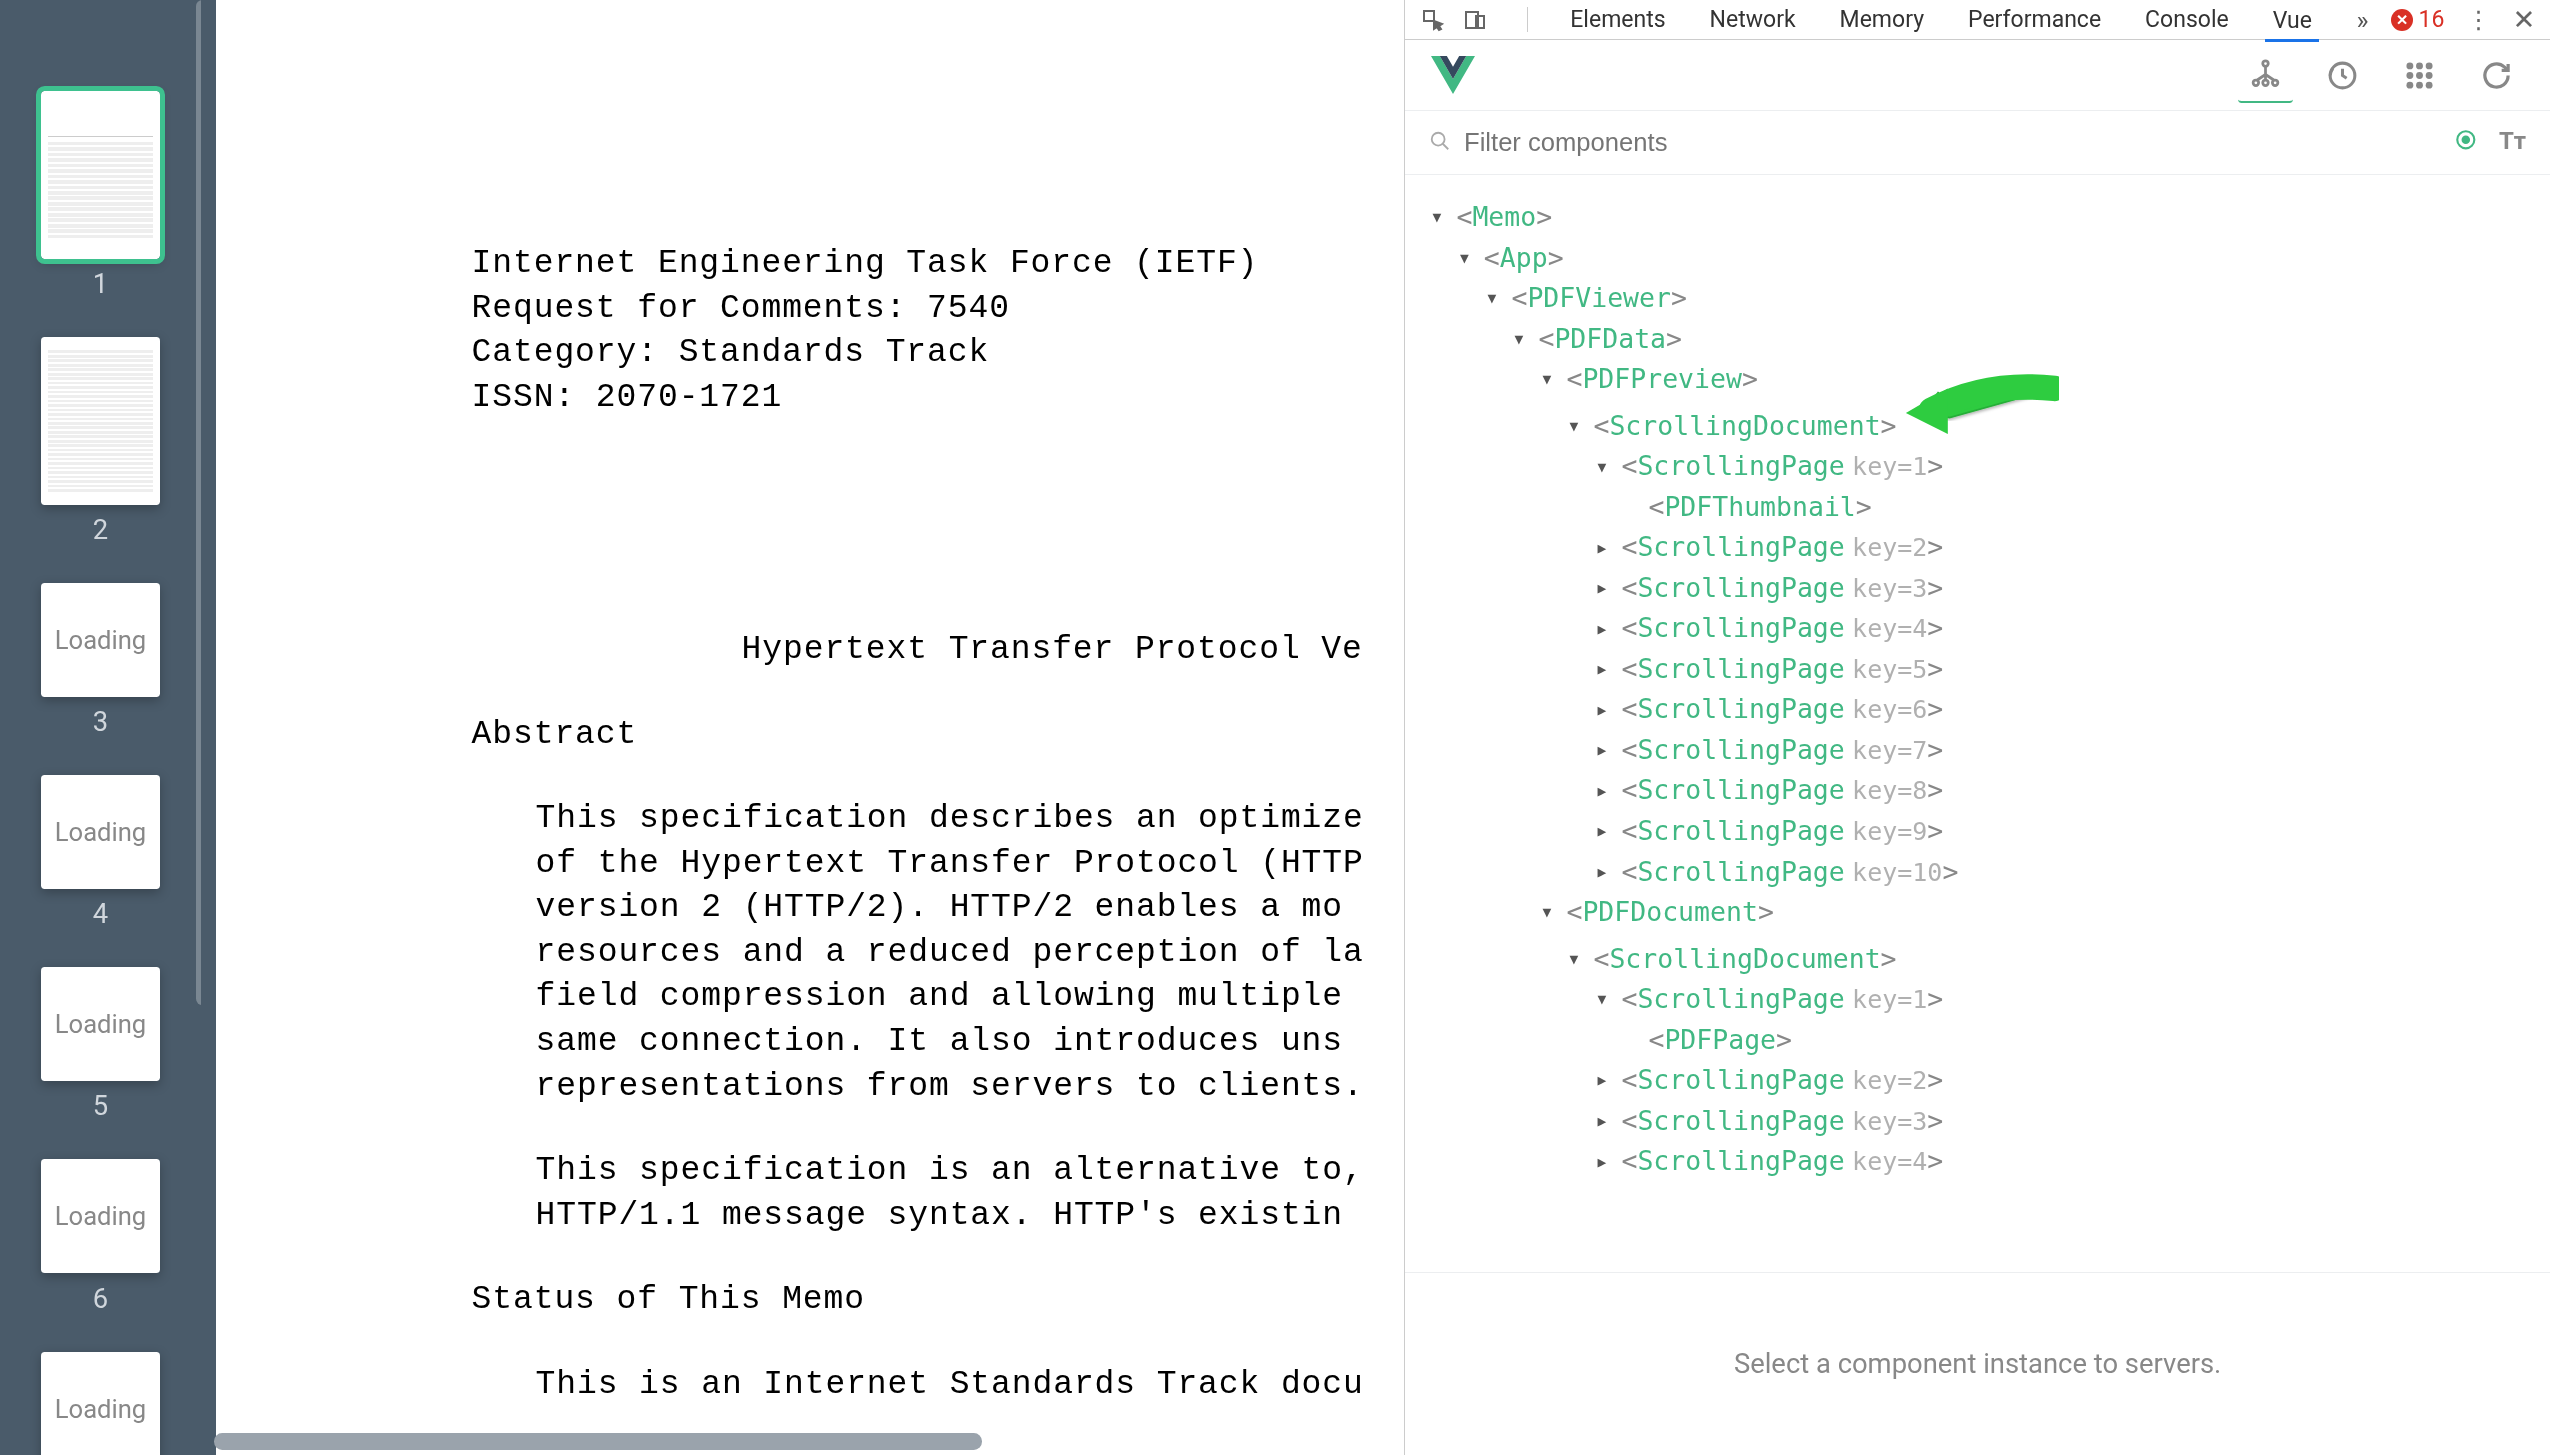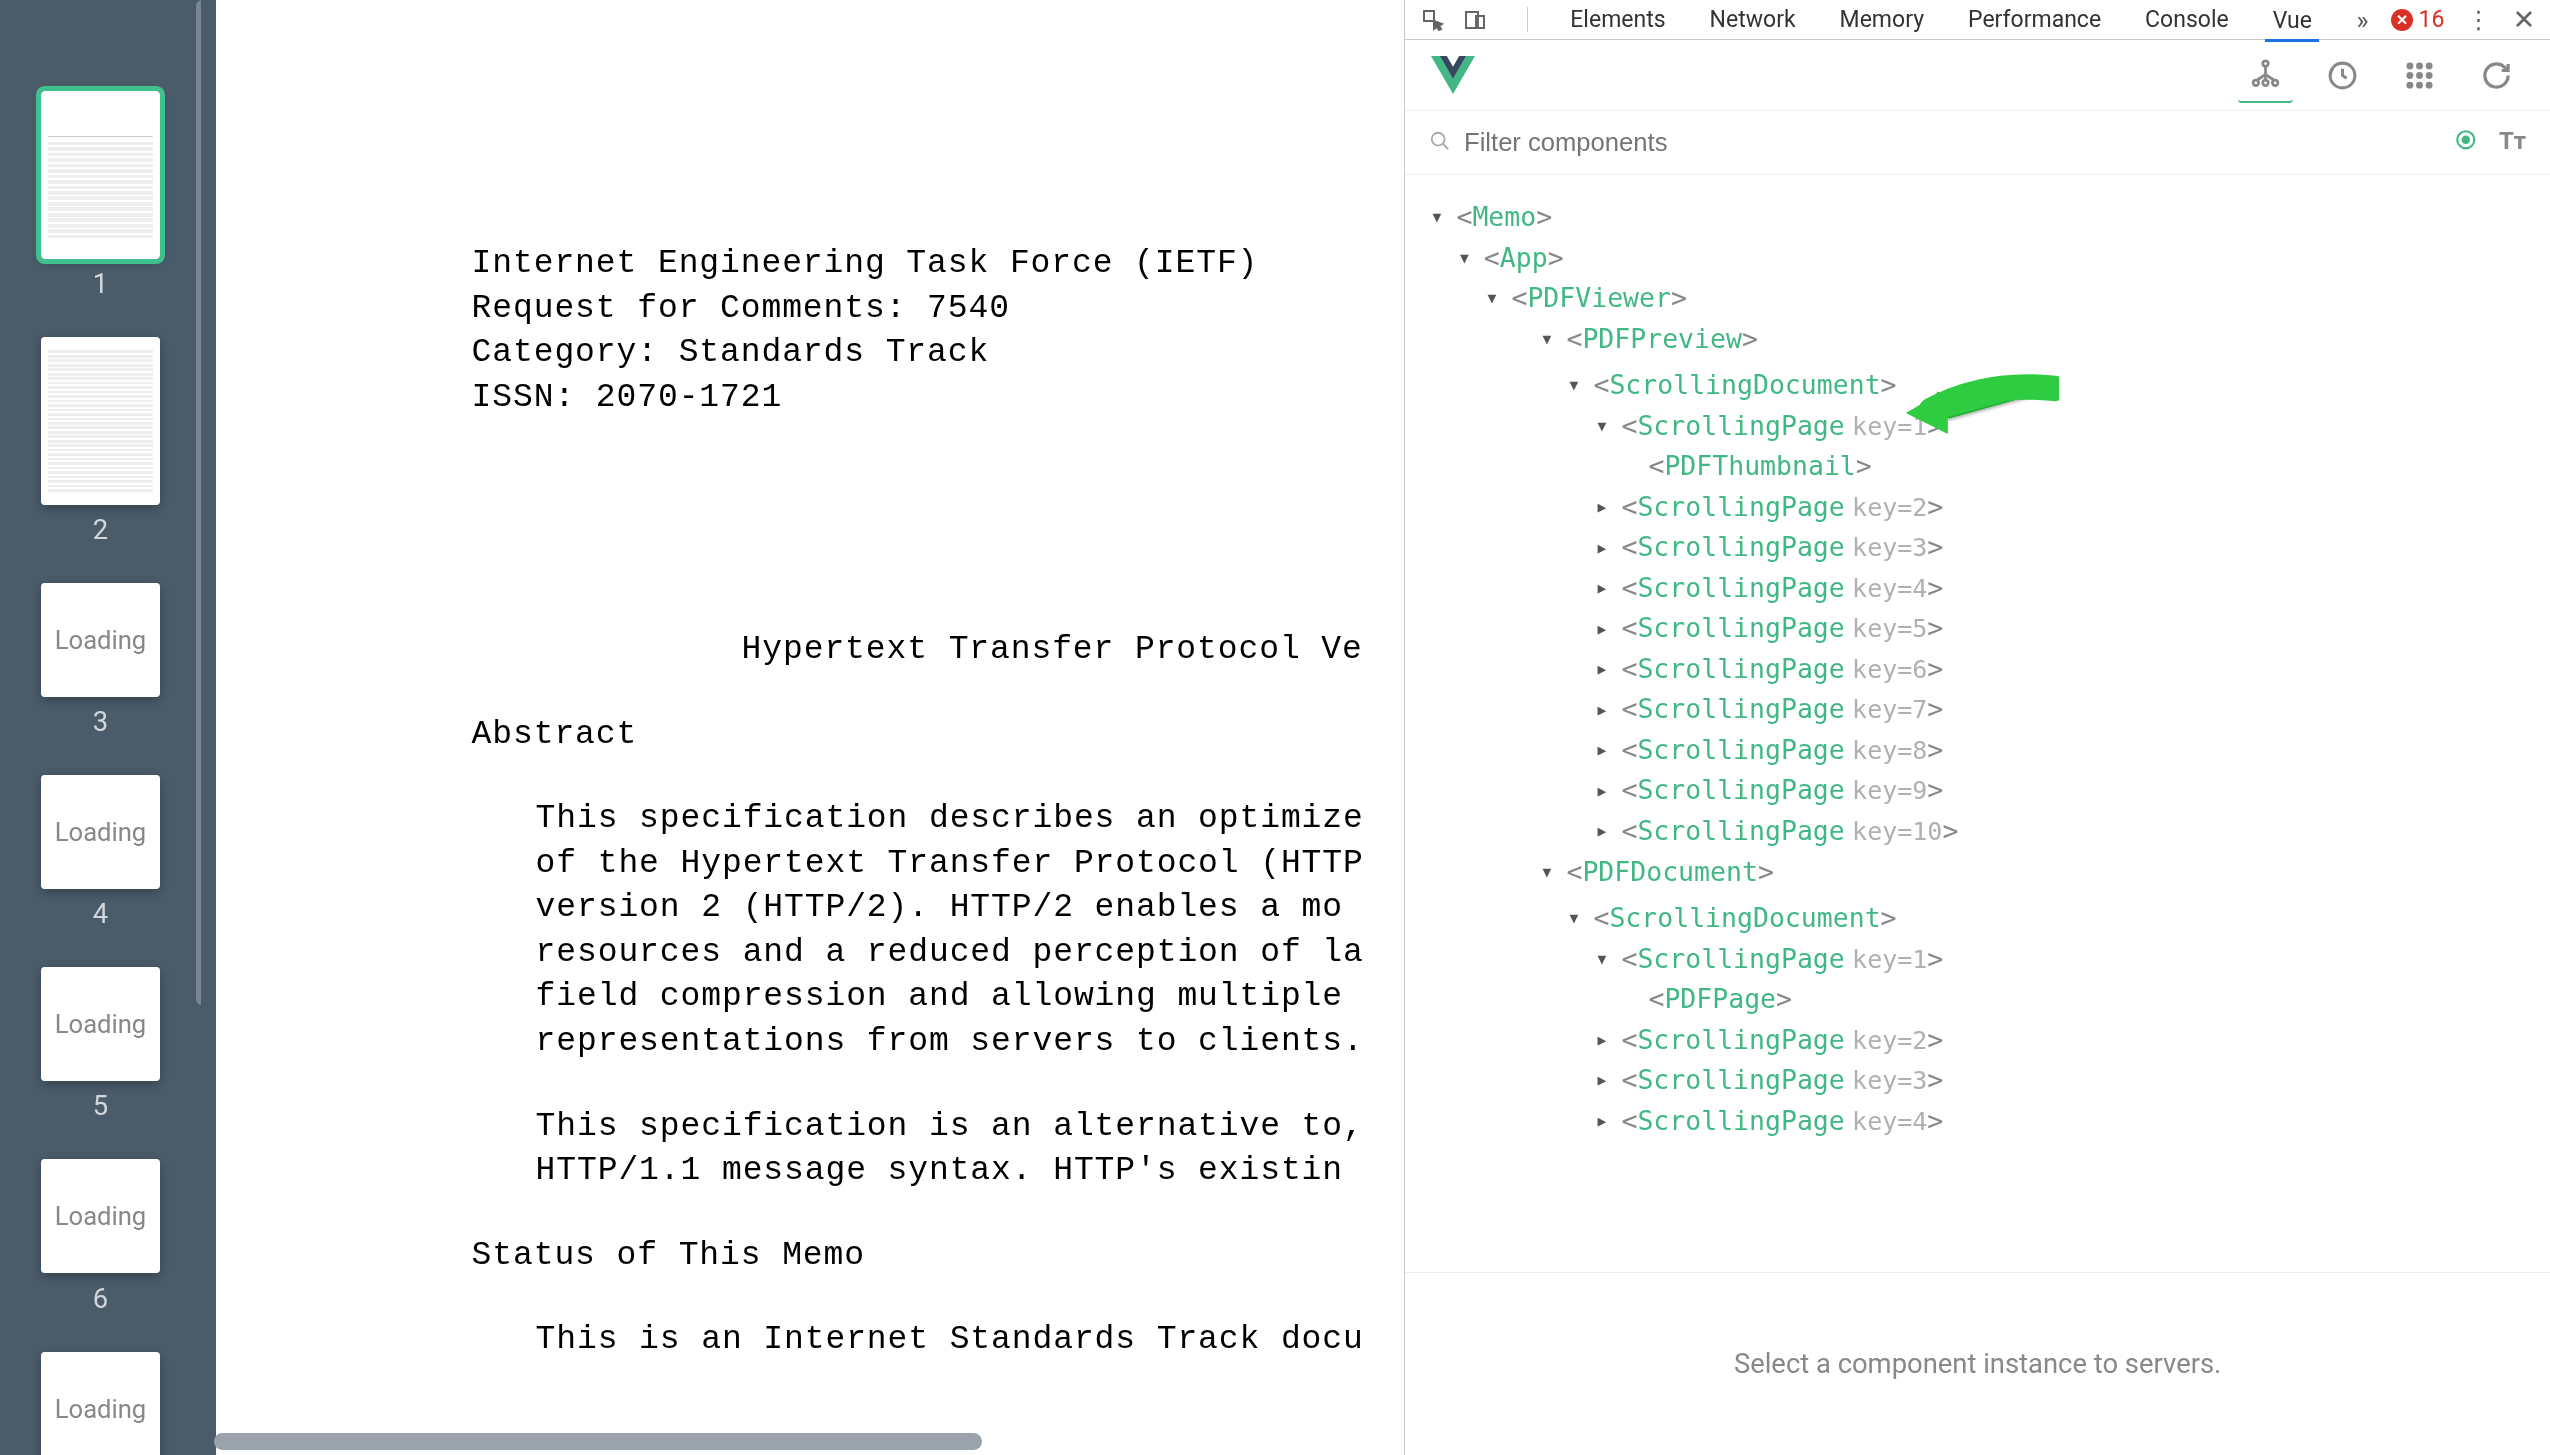"<PDFData>" div.node { html: none -> <div><span></span><span>&lt;</span><span>PDFData</span><span>&gt;</span></div> }
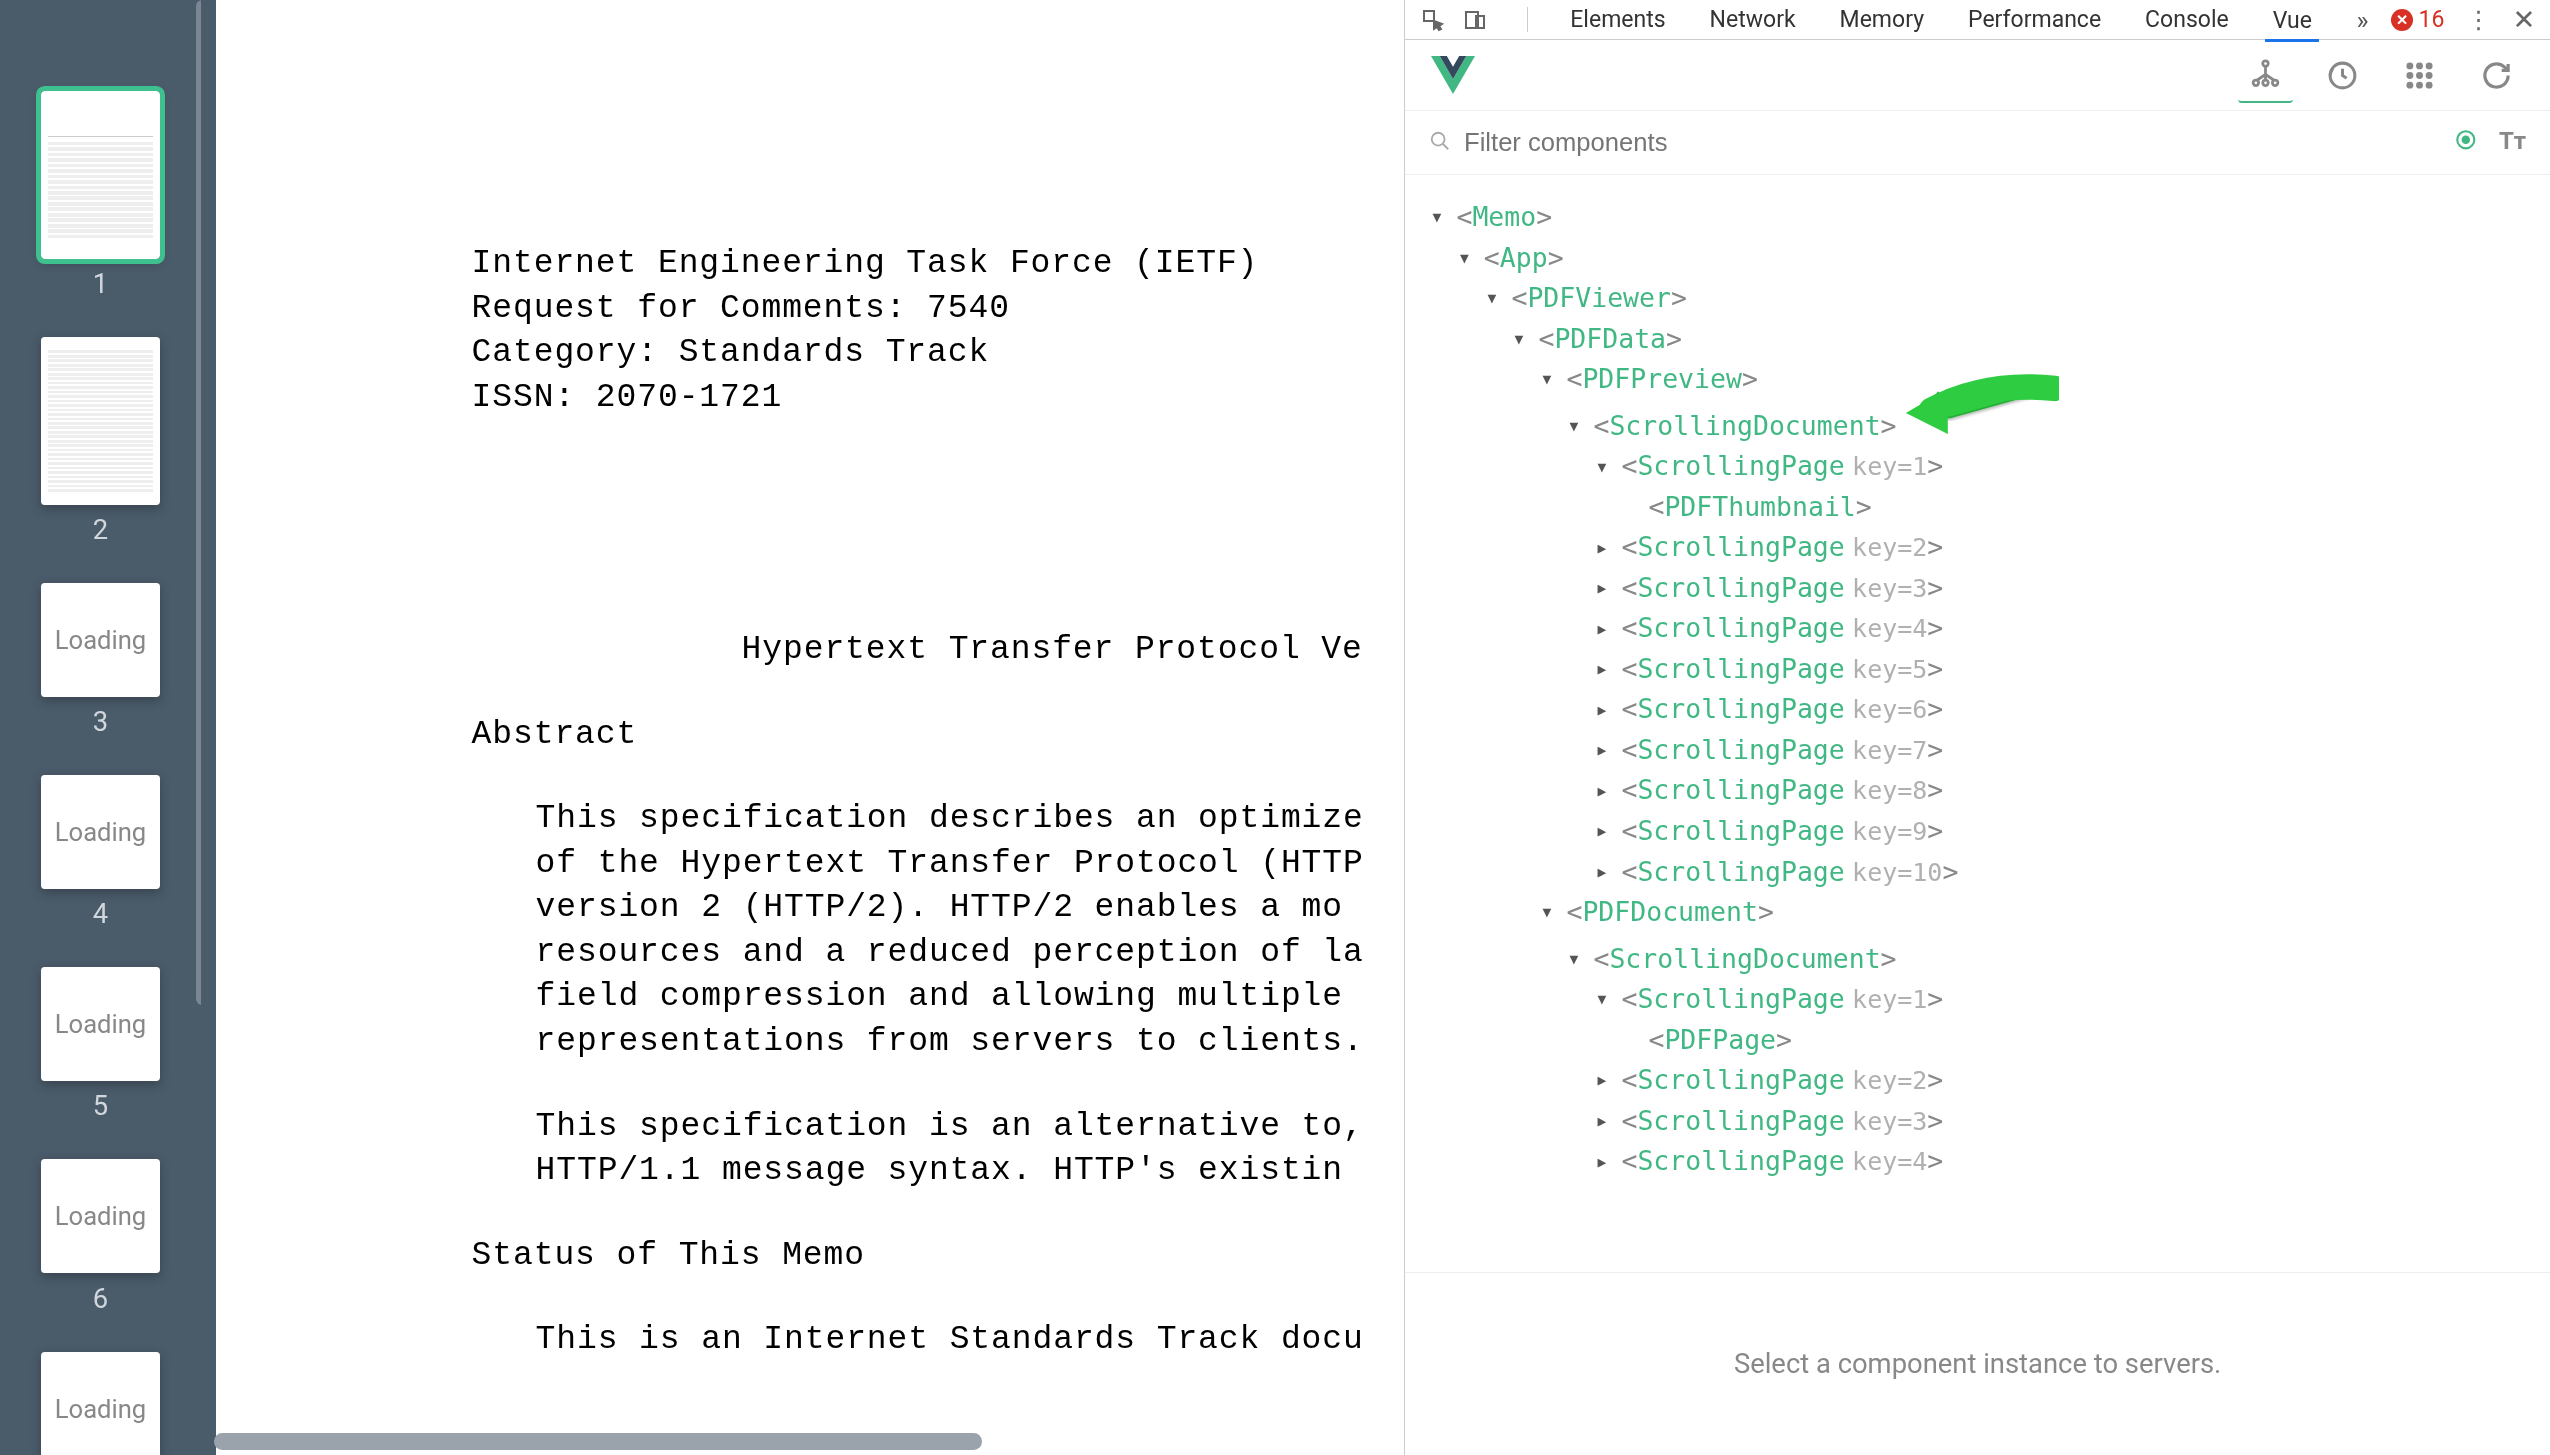"same connection. It also introduces" span.indent { html: none -> <span>same connection. It also introduces uns</span> }
